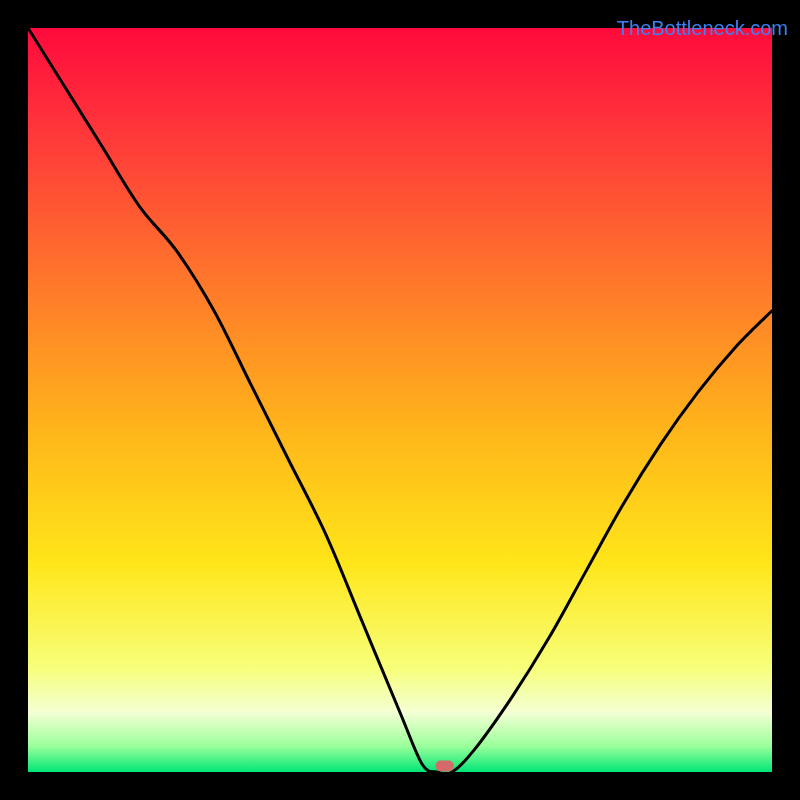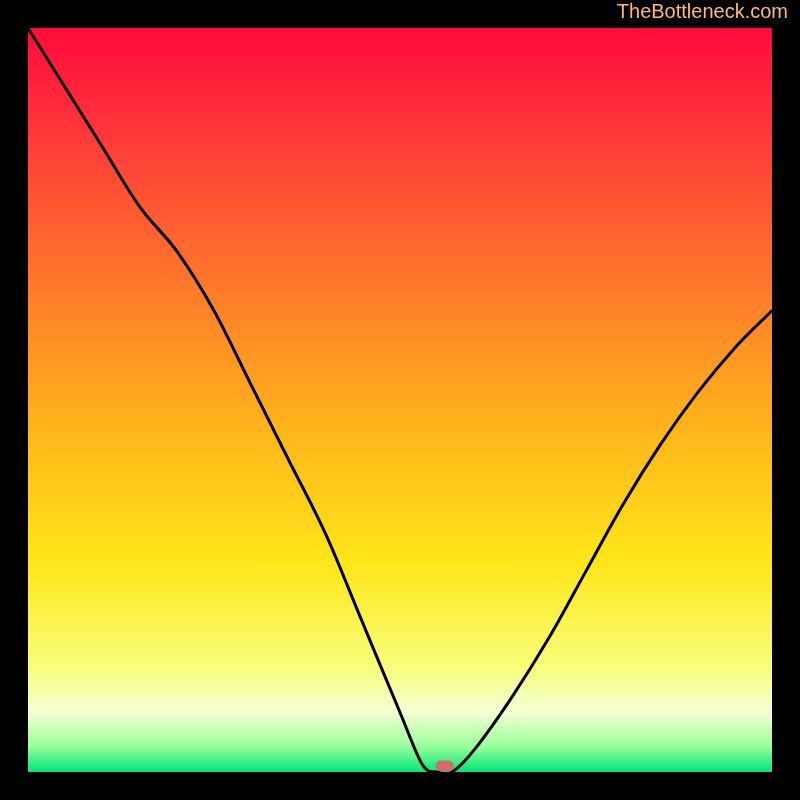"TheBottleneck.com" .watermark { color: #fdba74 -> #3b82f6; top: 0 -> 17px }
